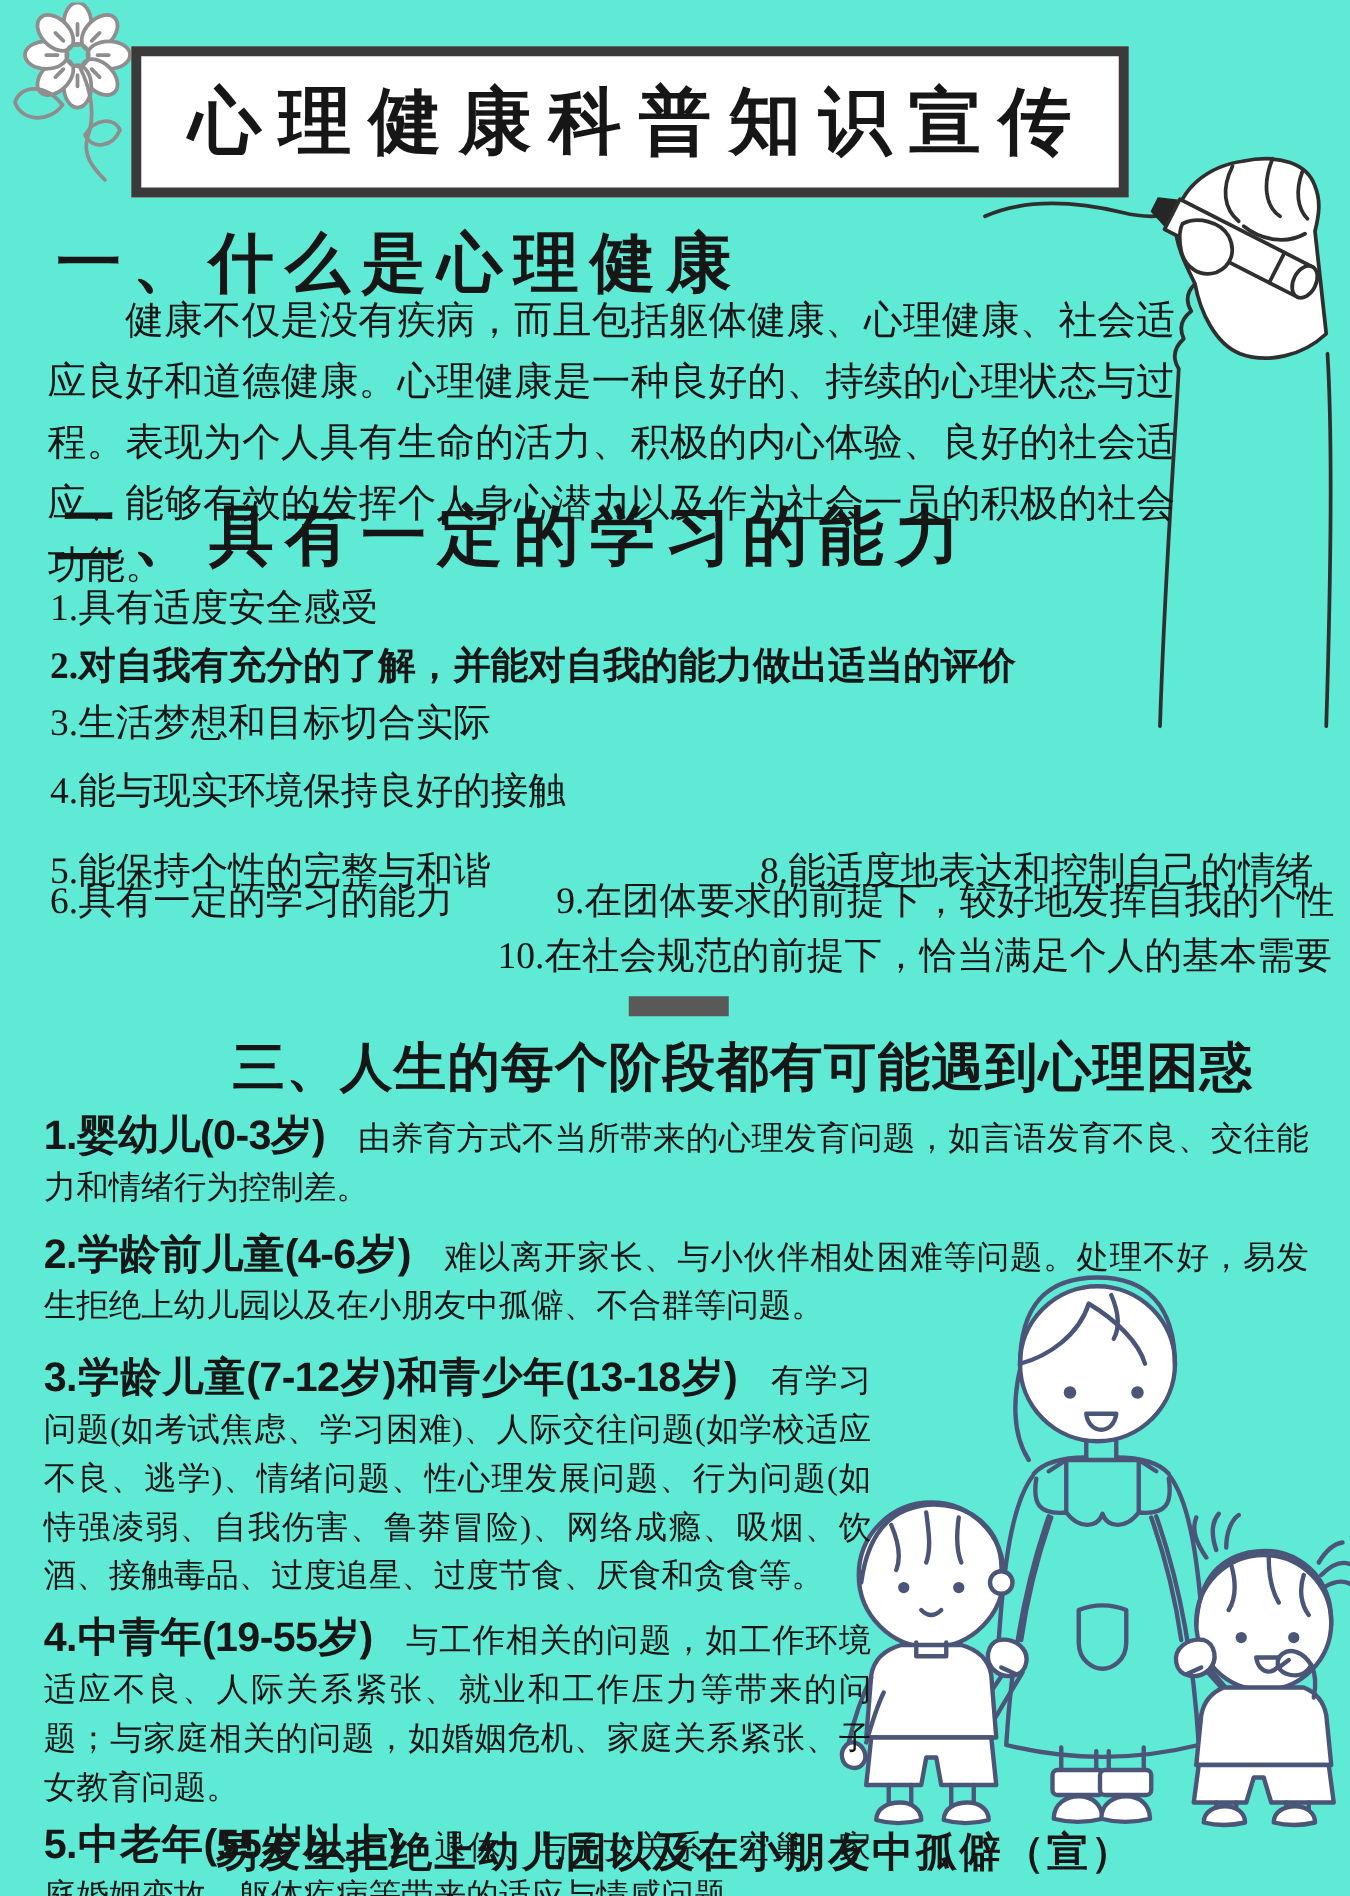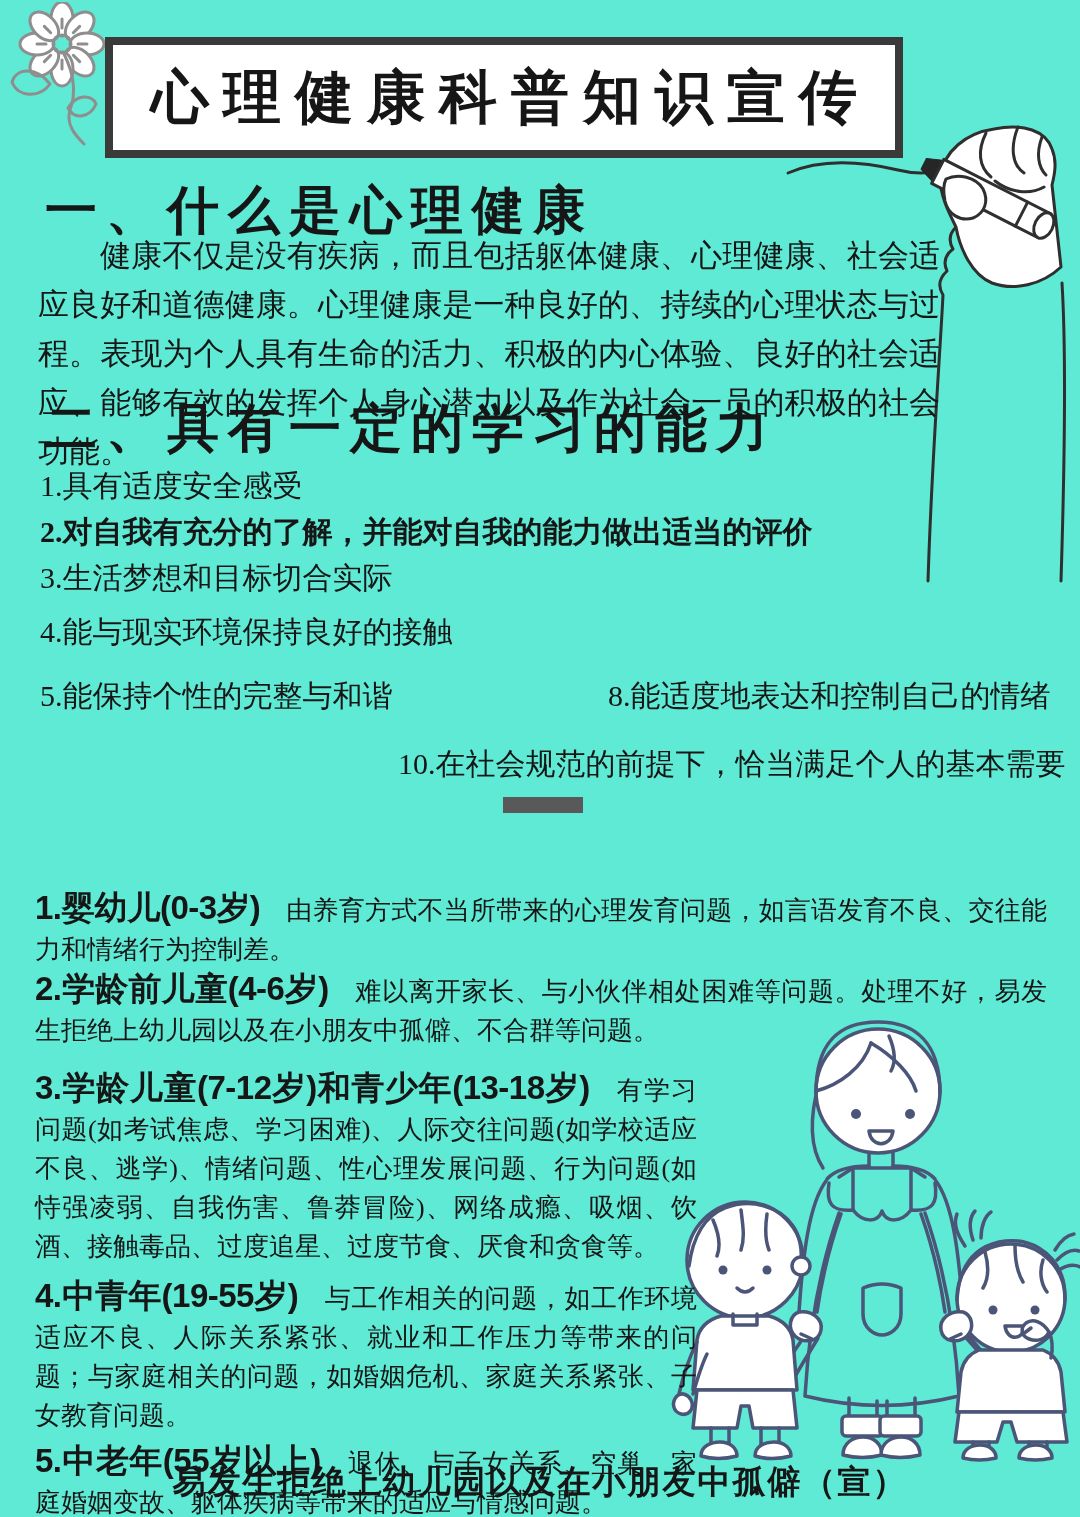"6.具有一定的学习的能力" div.std-row { html: none -> <div> <span>6.具有一定的学习的能力</span> <span>9.在团体要求的前提下，较好地发挥自我的个性</span> </div> }
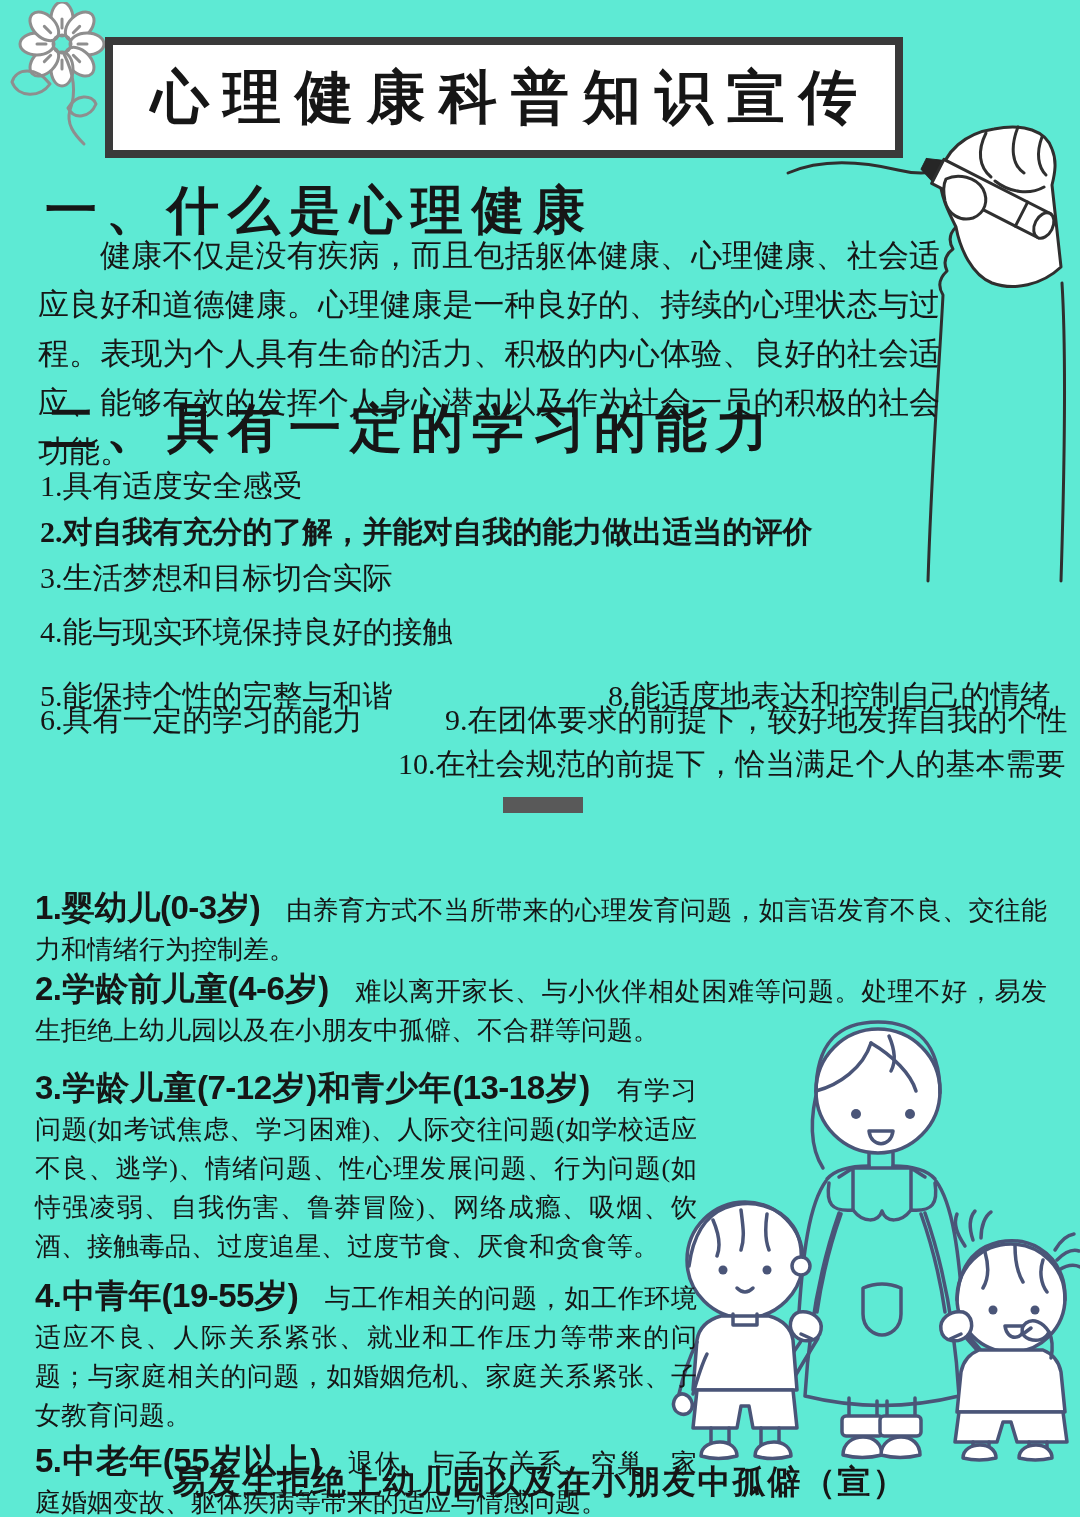"三、人生的每个阶段都有可能遇到心理困惑" div.sec-heading { html: none -> <div>三、人生的每个阶段都有可能遇到心理困惑</div> }
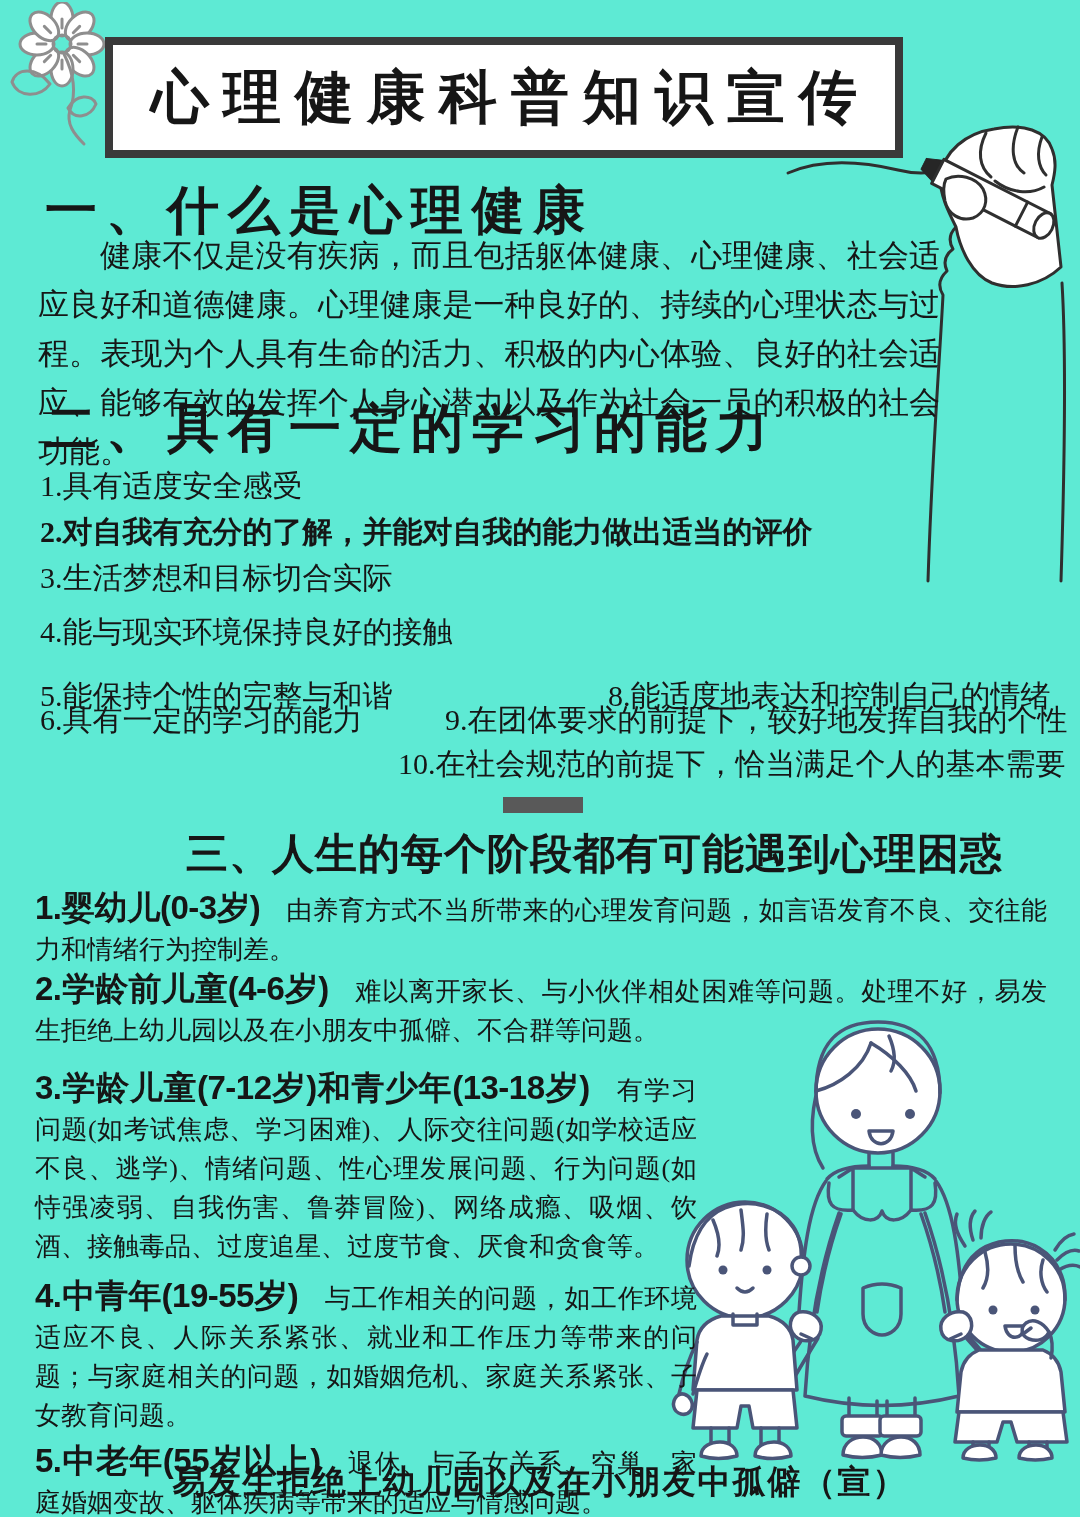"1.婴幼儿(0-3岁)" #stage-1 { margin-bottom: none -> 14px }
